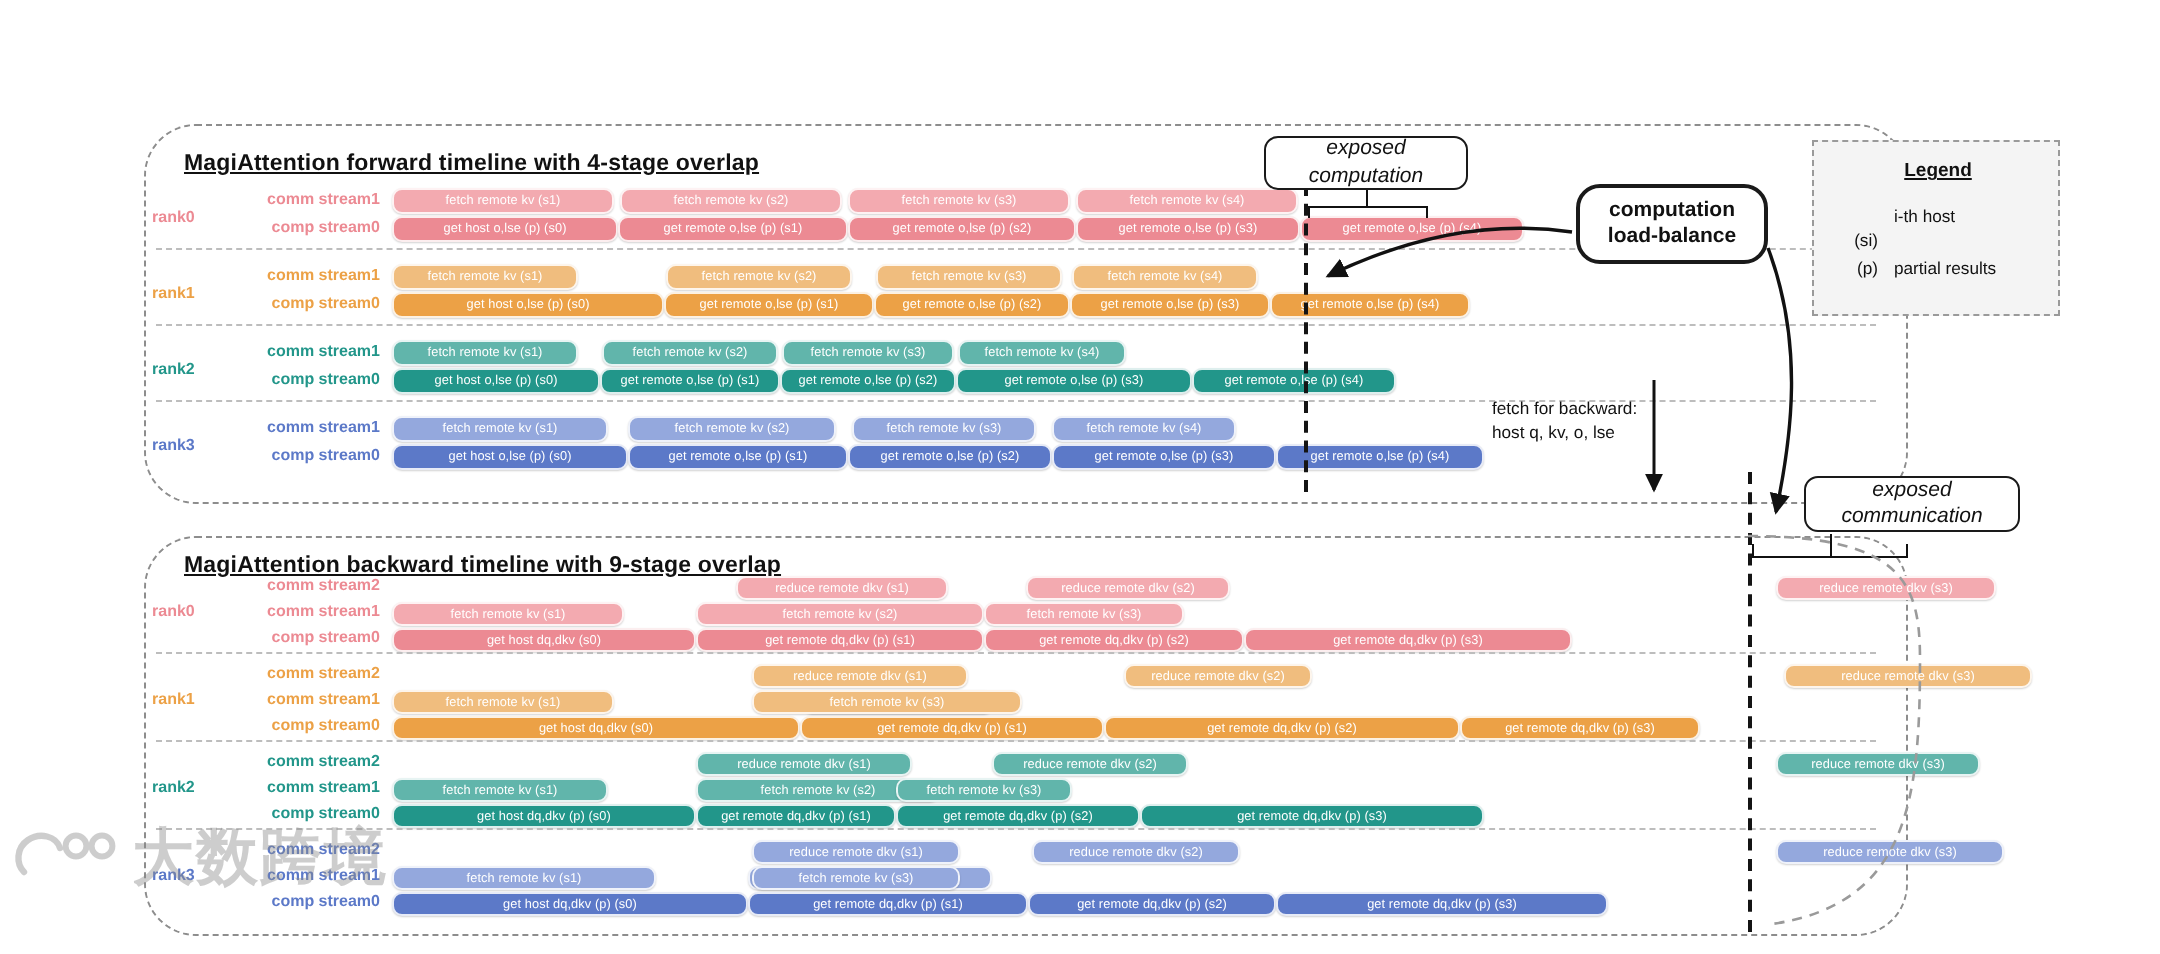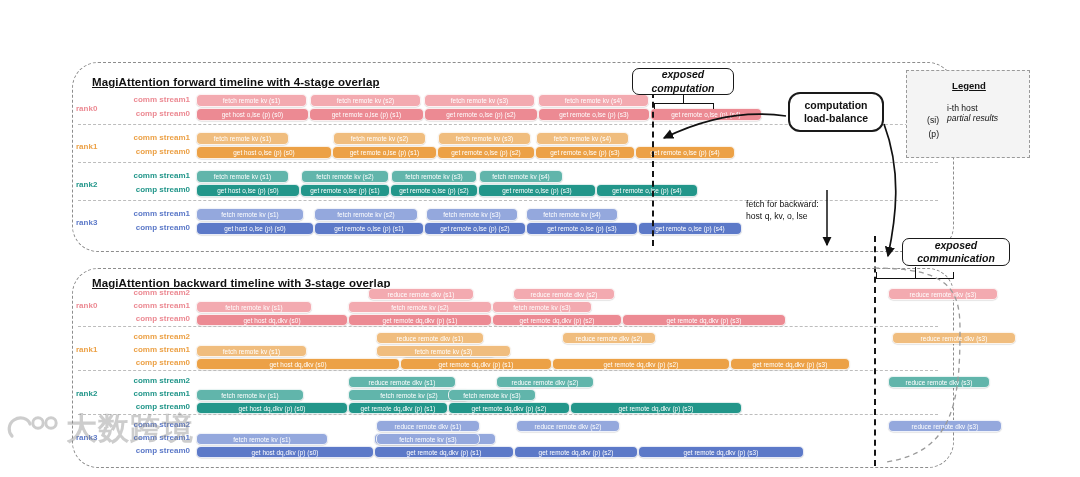"exposed" .callout { font-weight: bold -> none }
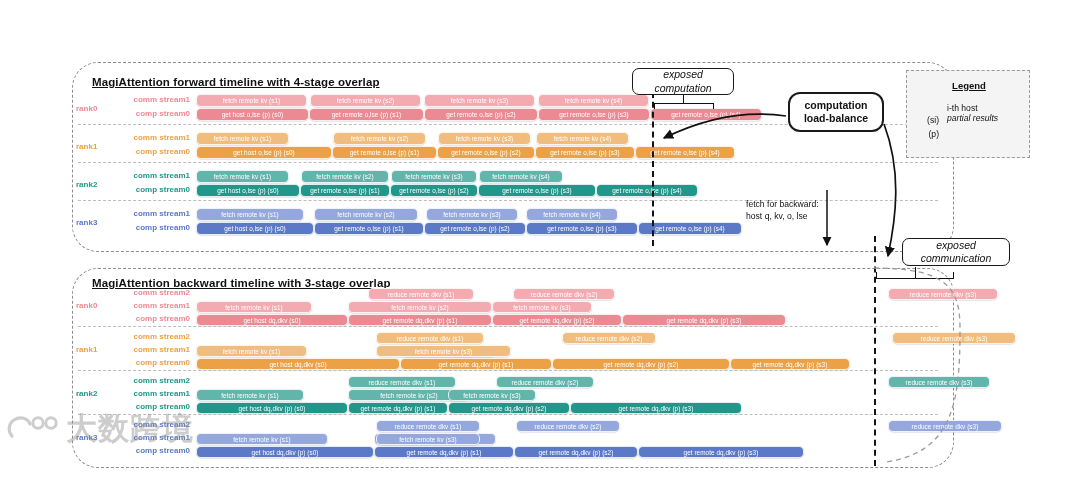"partial results" div.lg-row { font-style: italic -> none; top: 42px -> 58px }
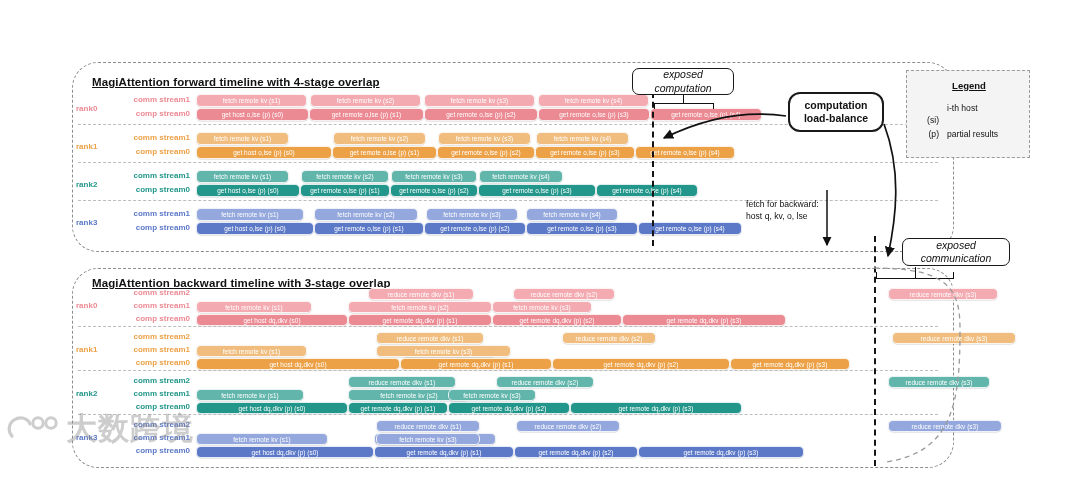"MagiAttention backward timeline with" div.panel-title { text: 3-stage -> 9-stage }
